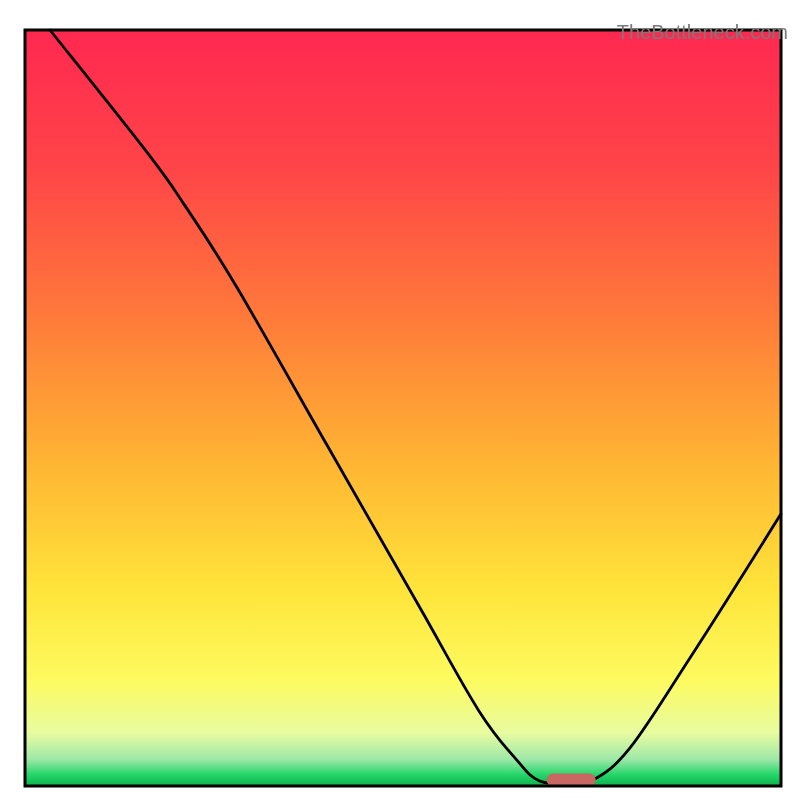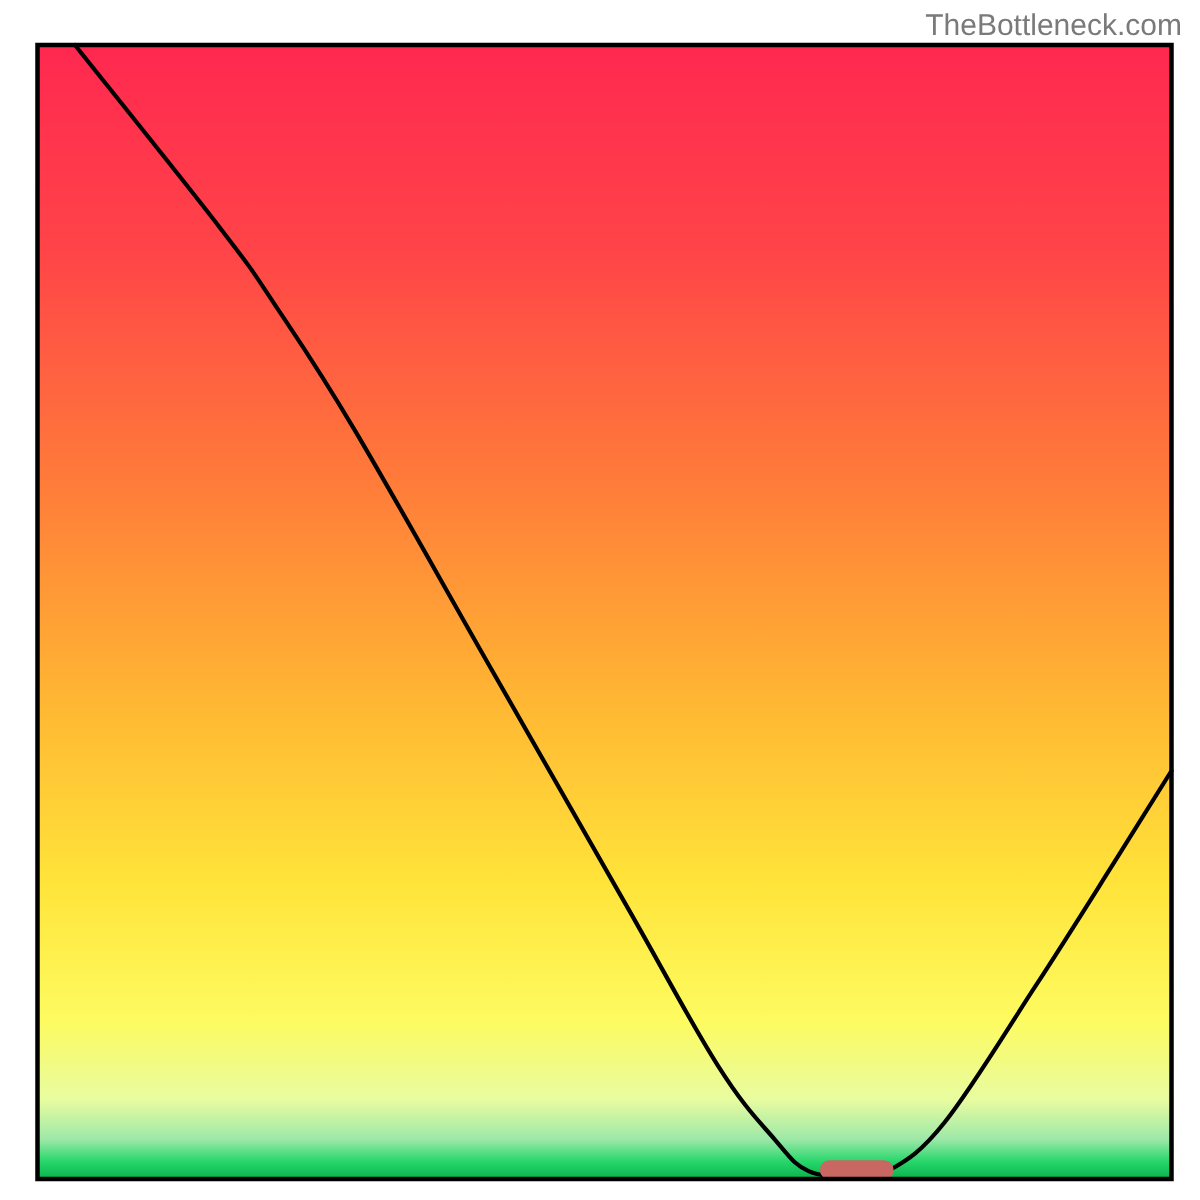"TheBottleneck.com" .watermark { top: 6px -> 21px }
